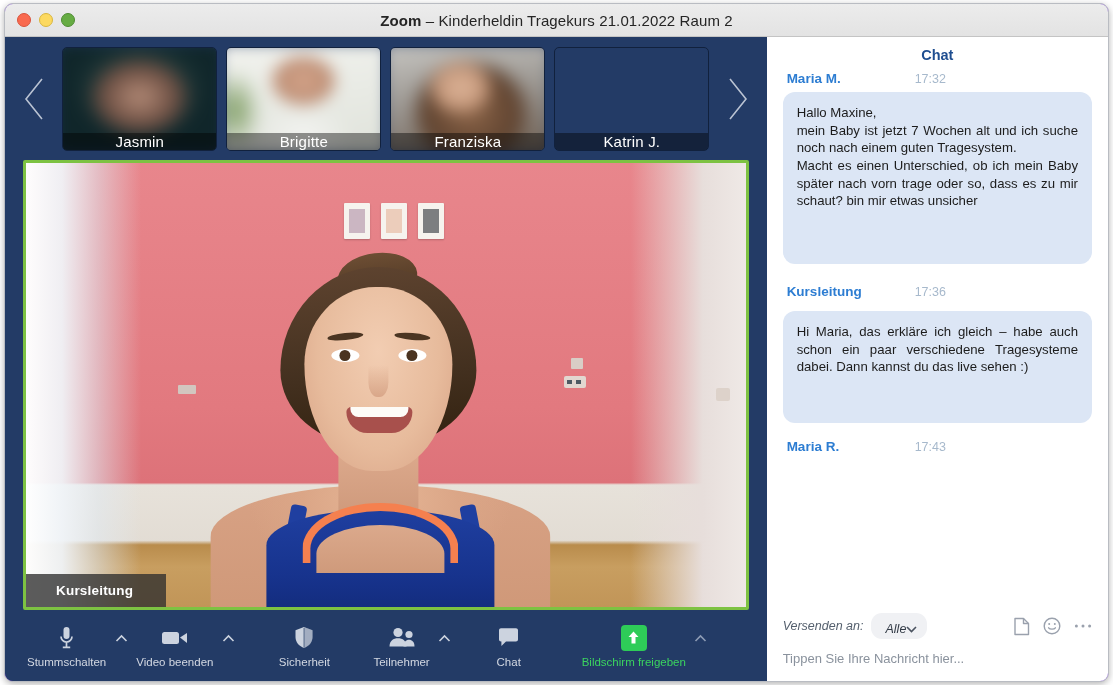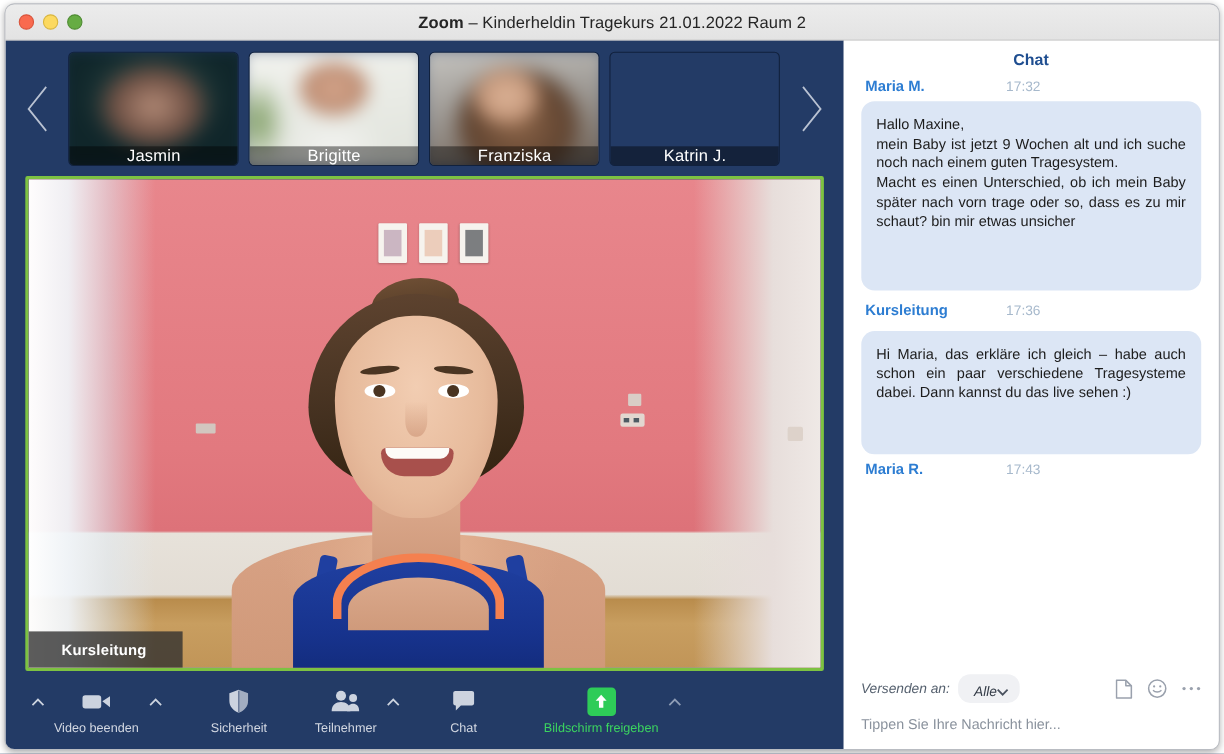"Zoom – Kinderheldin Tragekurs 21.01.2022" #app-window { background: #e5e5e5 -> #6d28d9 }
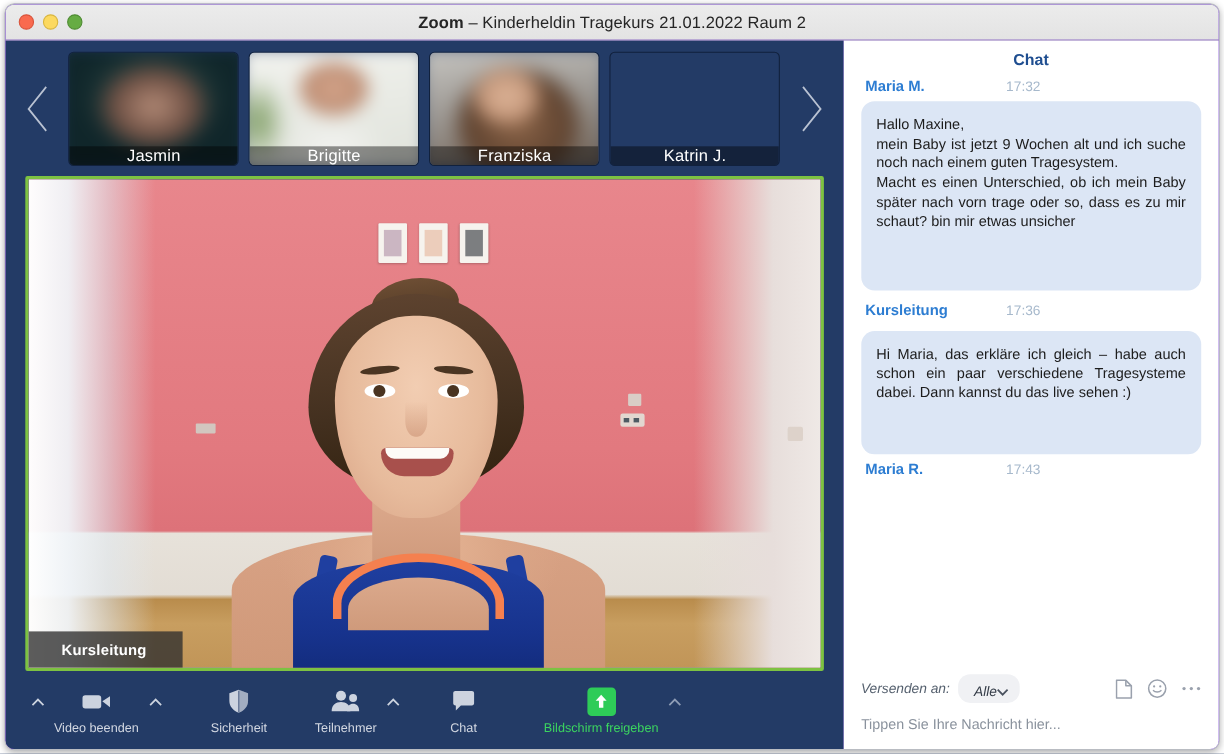"Maria M." .msg { margin-bottom: 6px -> 16px }
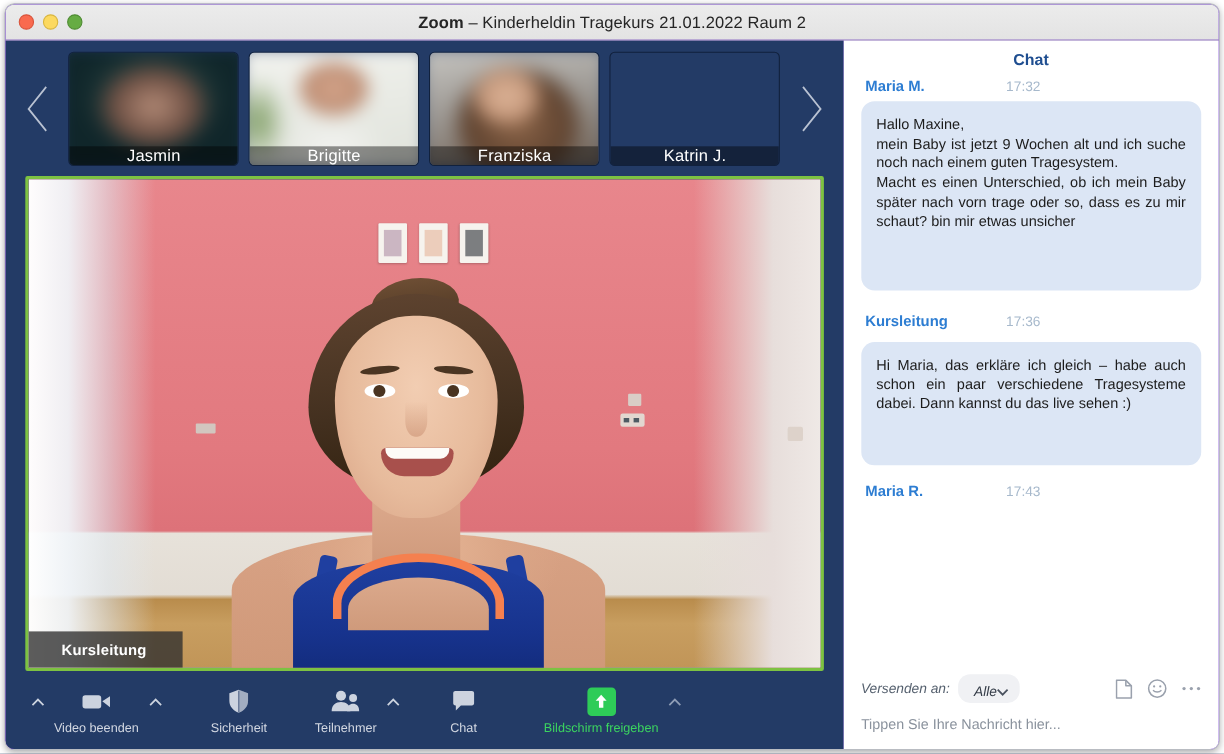"Hallo Maxine," div.msg-bubble { text: 9 -> 7 }
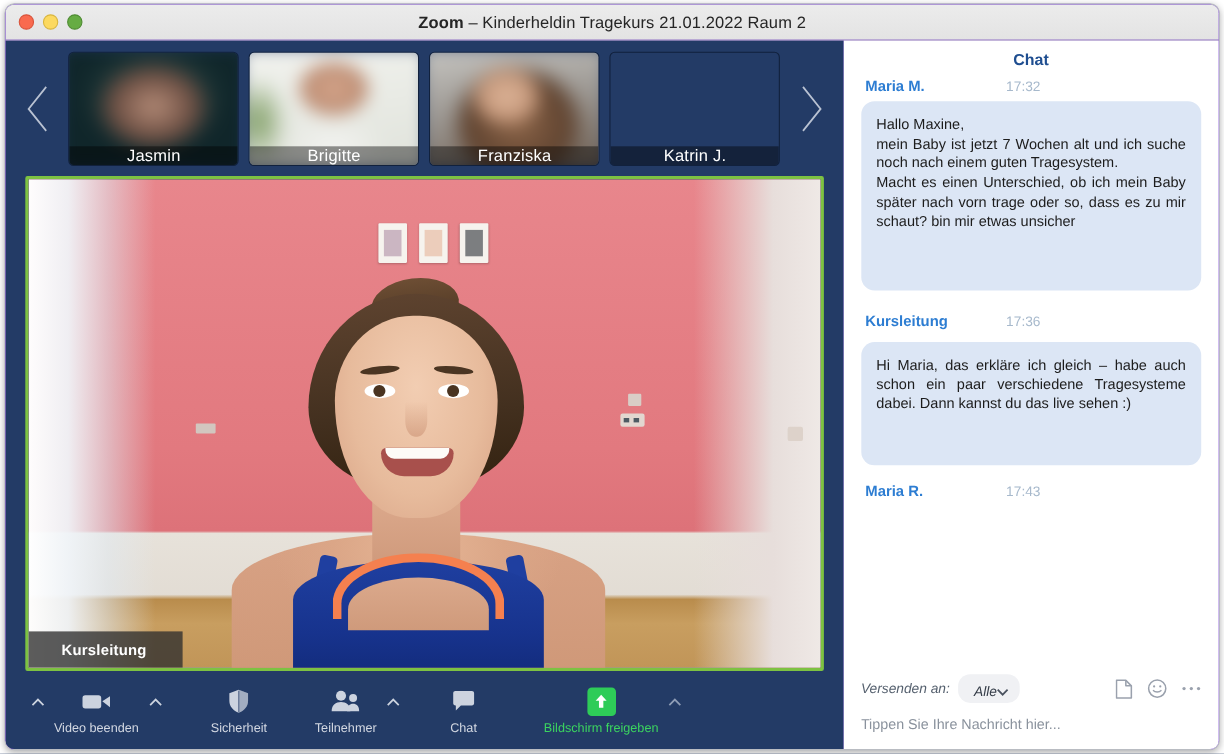"Stummschalten" div.tb-item { html: none -> <div> <span> <svg> <rect></rect> <path></path> <line></line> <line></line> </svg> </span> <span>Stummschalten</span> </div> }
